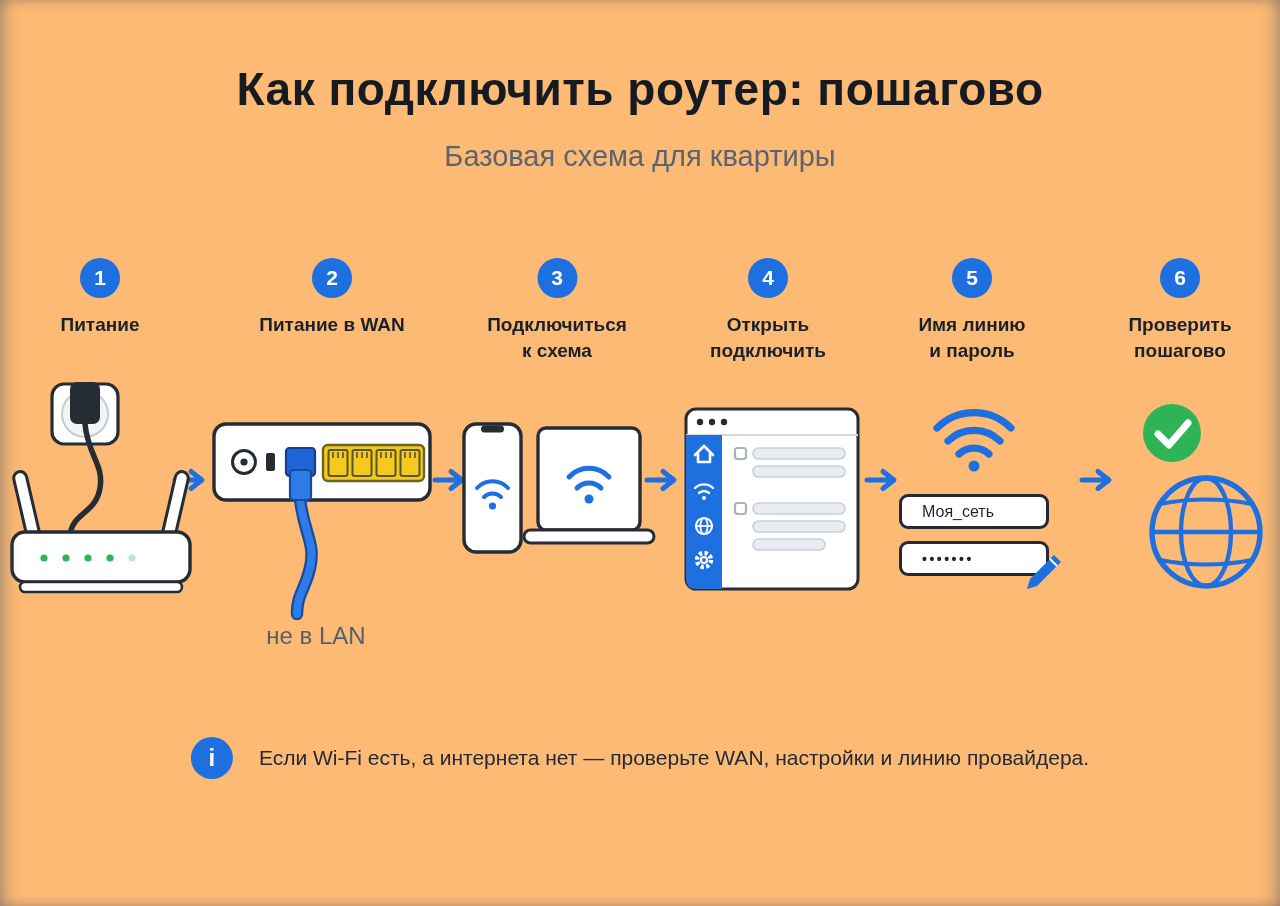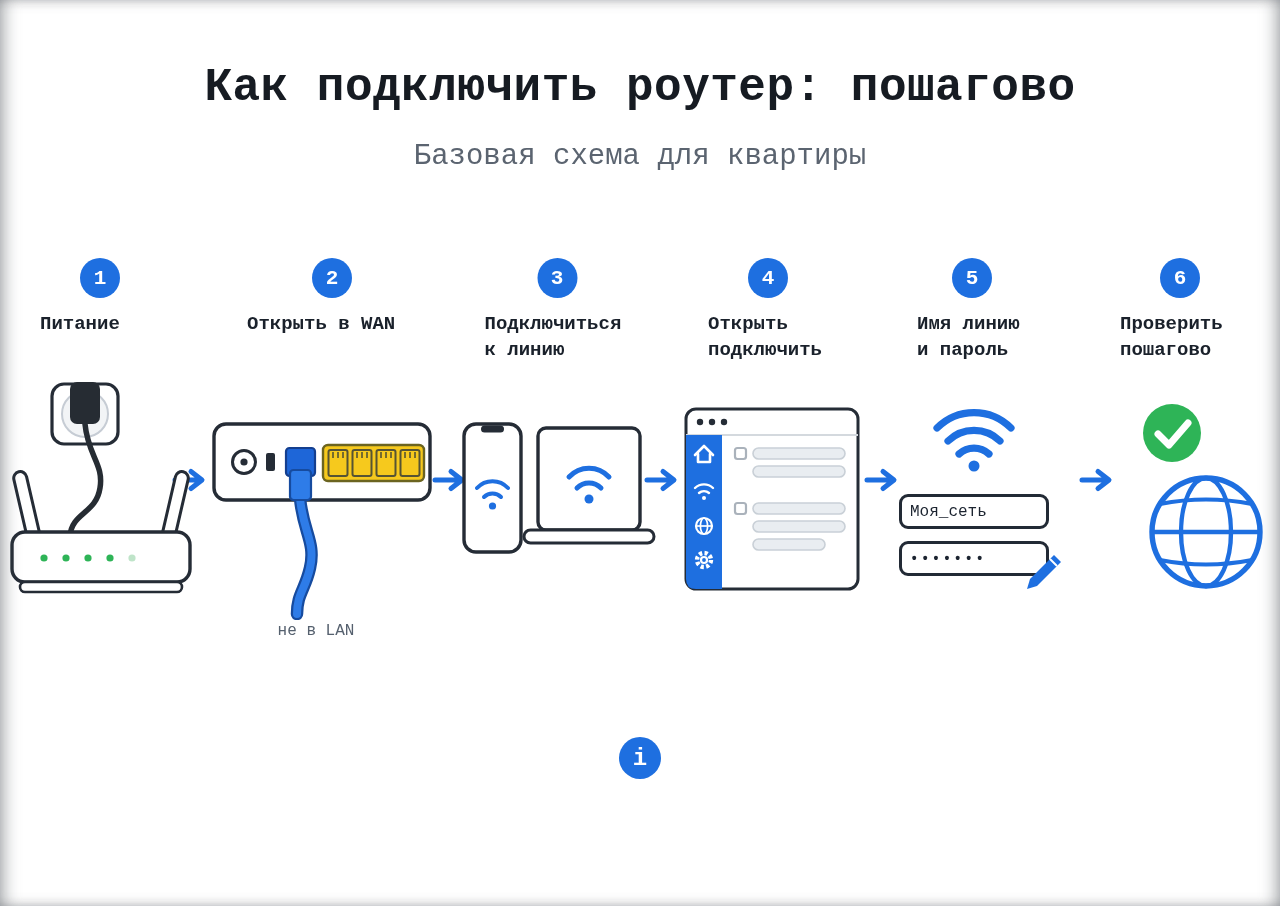"Как подключить роутер: пошагово" .stage { background: #ffffff -> #fdba74; font-family: Liberation Mono, monospace -> Liberation Sans, sans-serif }
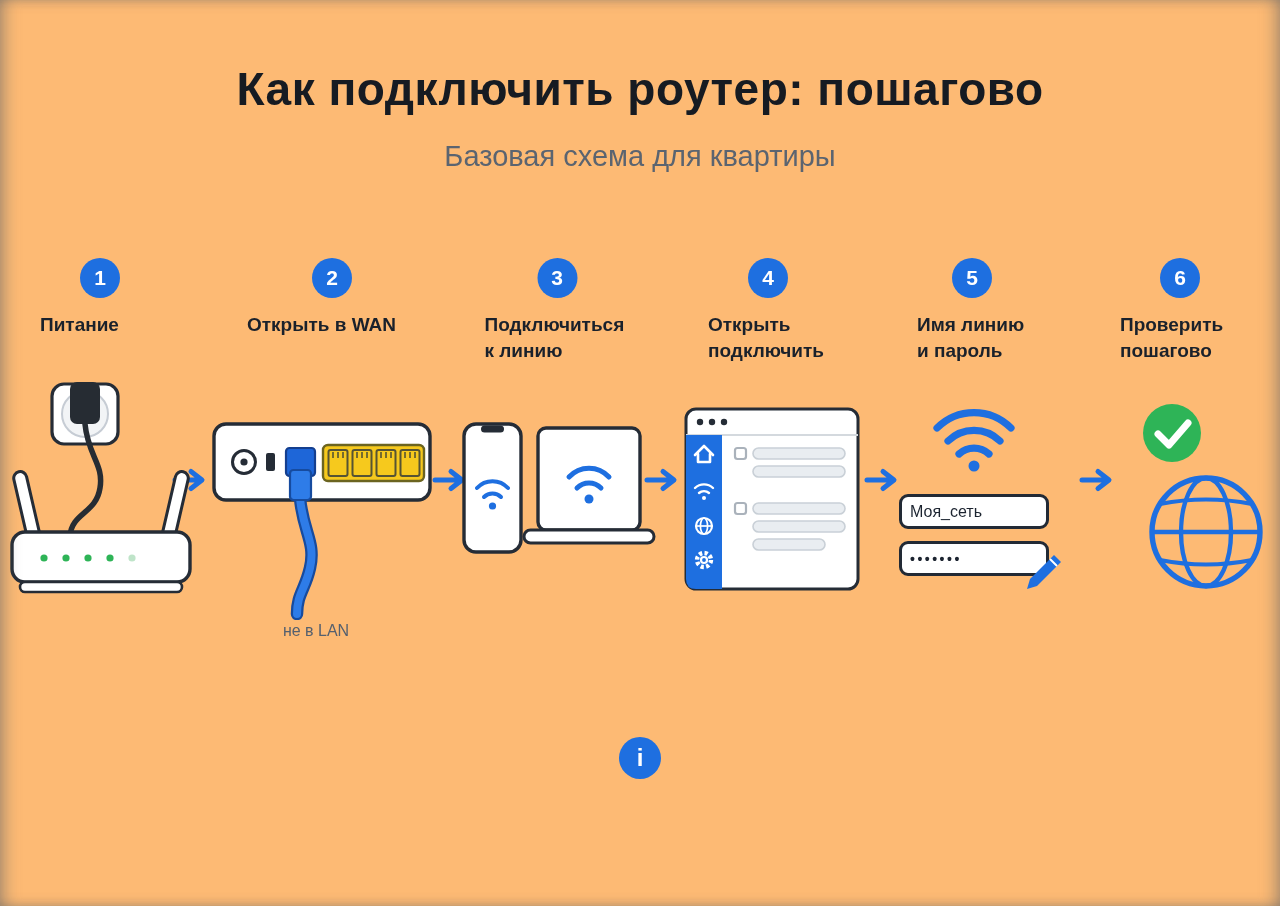"Питание" .step-label { text-align: none -> center }
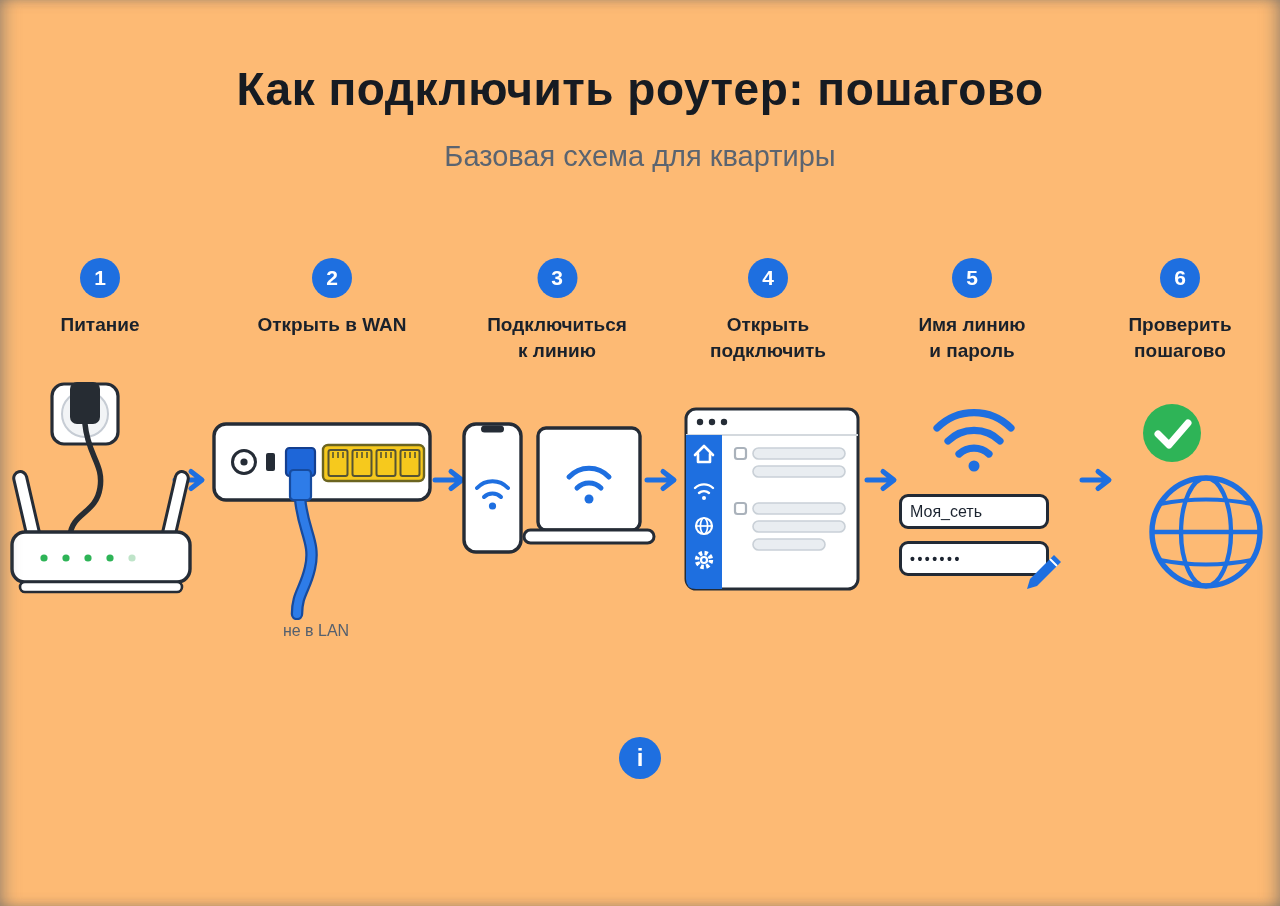"Открыть в WAN" div.step-label { text: Открыть -> Питание }
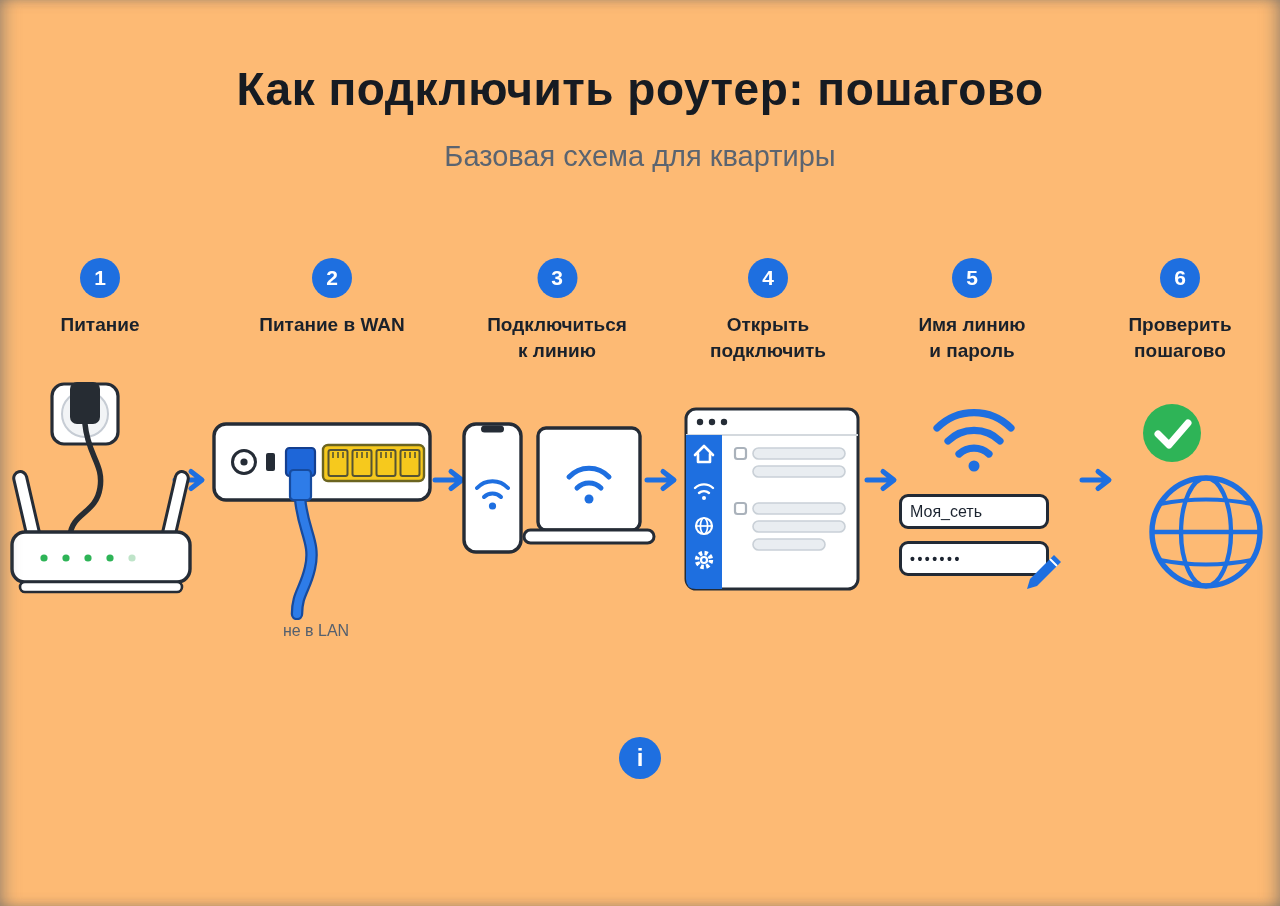"Подключиться к линию" div.step-label { text: линию -> схема }
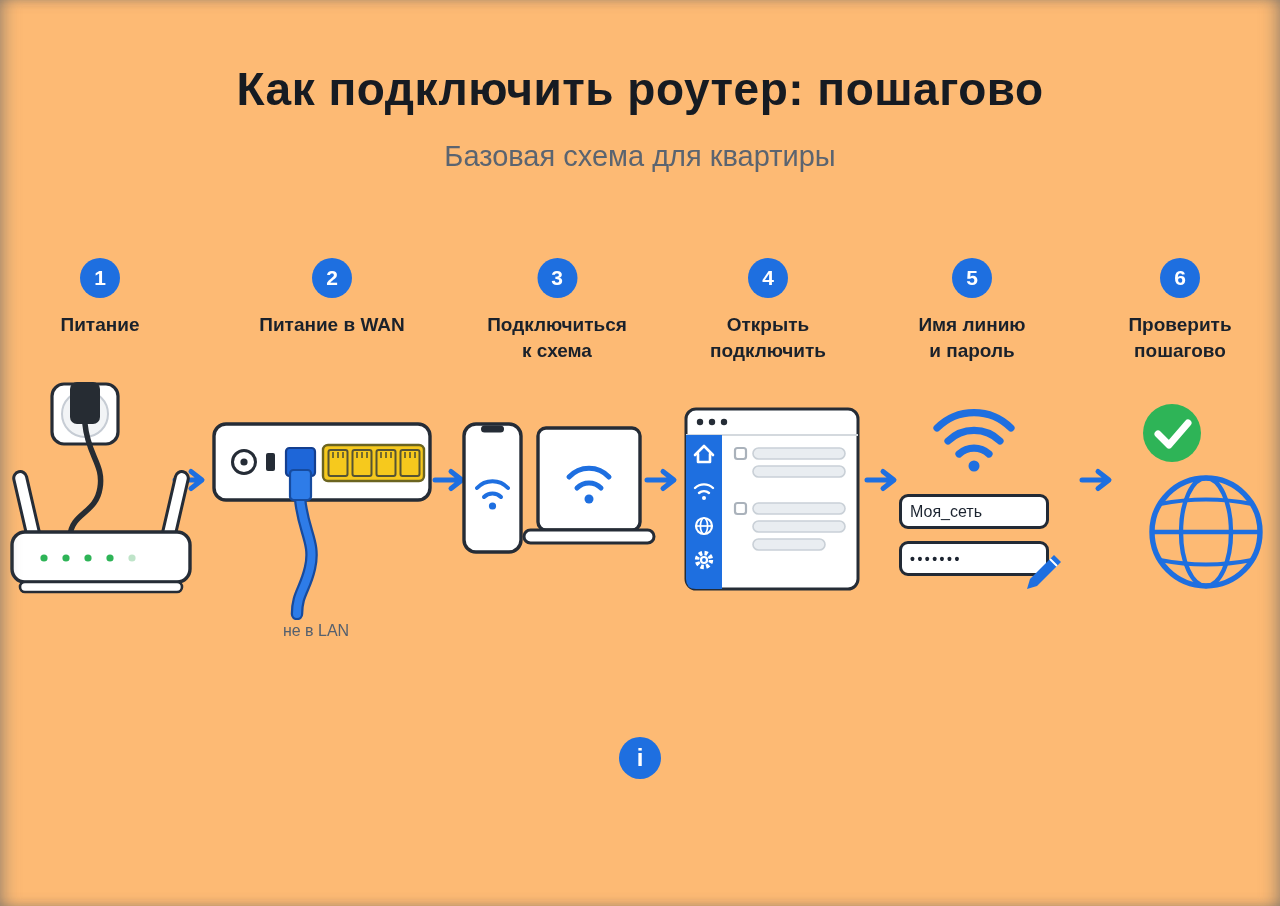"Моя_сеть" .field { padding: 0 8px -> 0 20px }
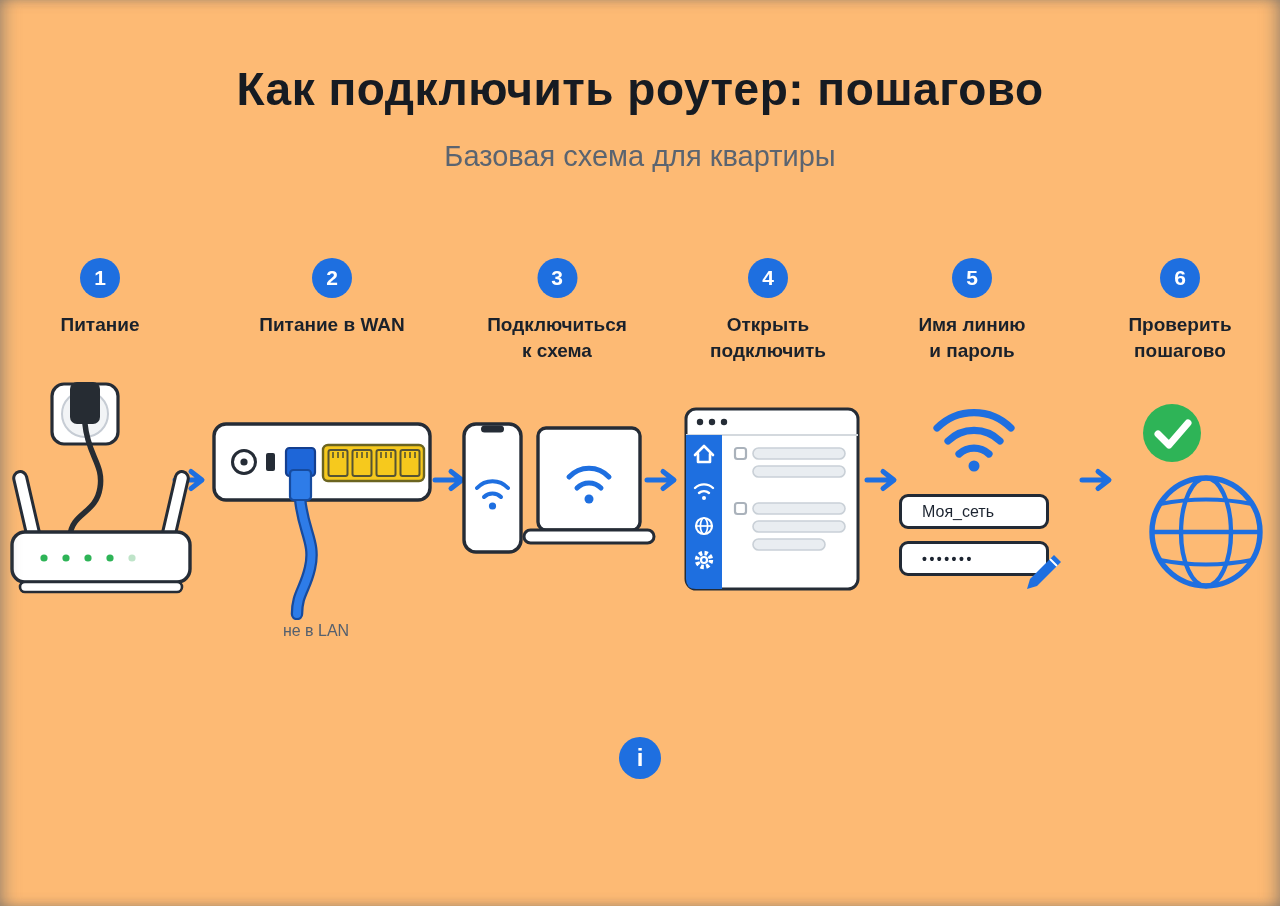"не в LAN" .lan-note { font-size: 16px -> 24px }
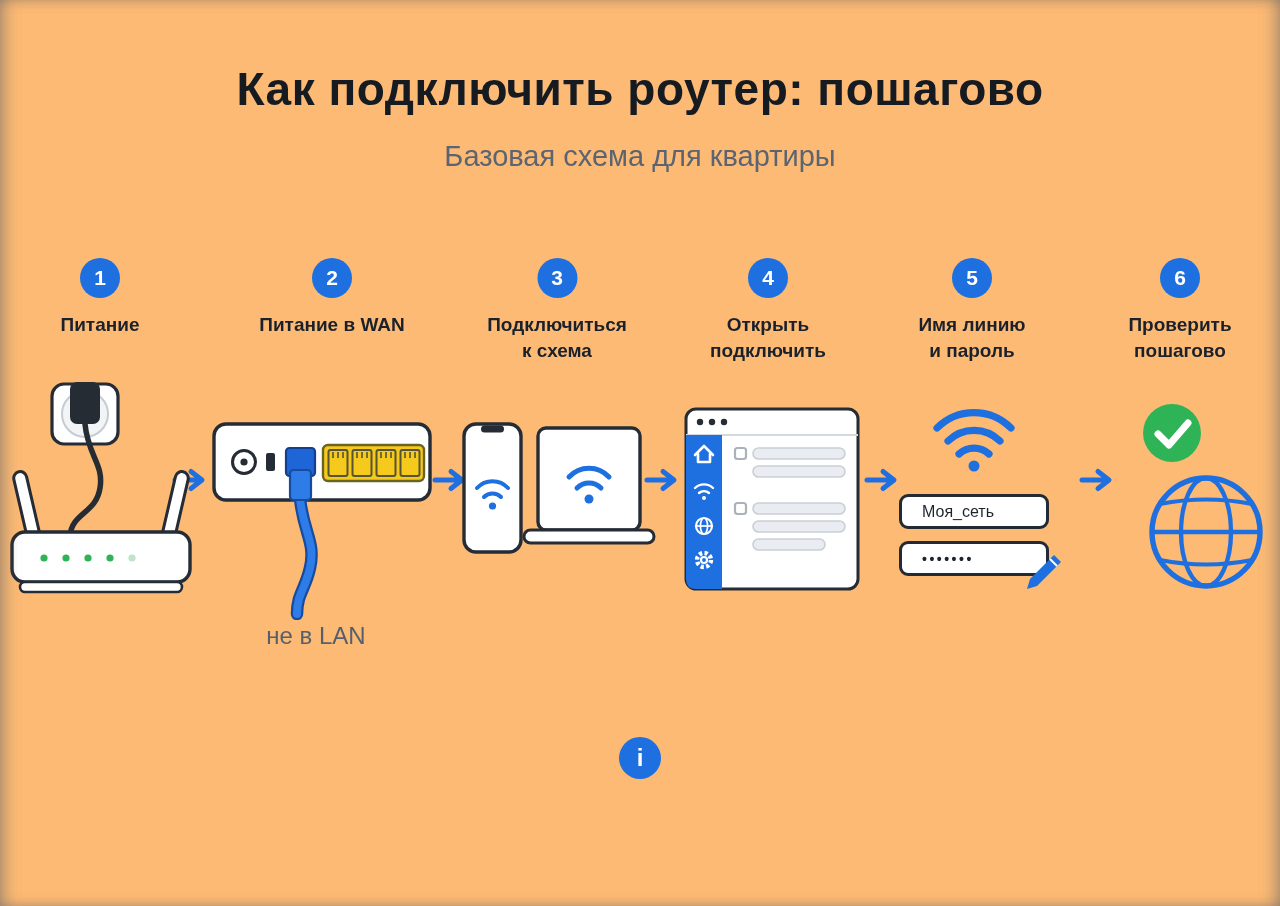"Если Wi-Fi есть, а интернета" div.footer-text { html: none -> <div>Если Wi-Fi есть, а интернета нет — проверьте WAN, настройки и линию провайдера.</div> }
